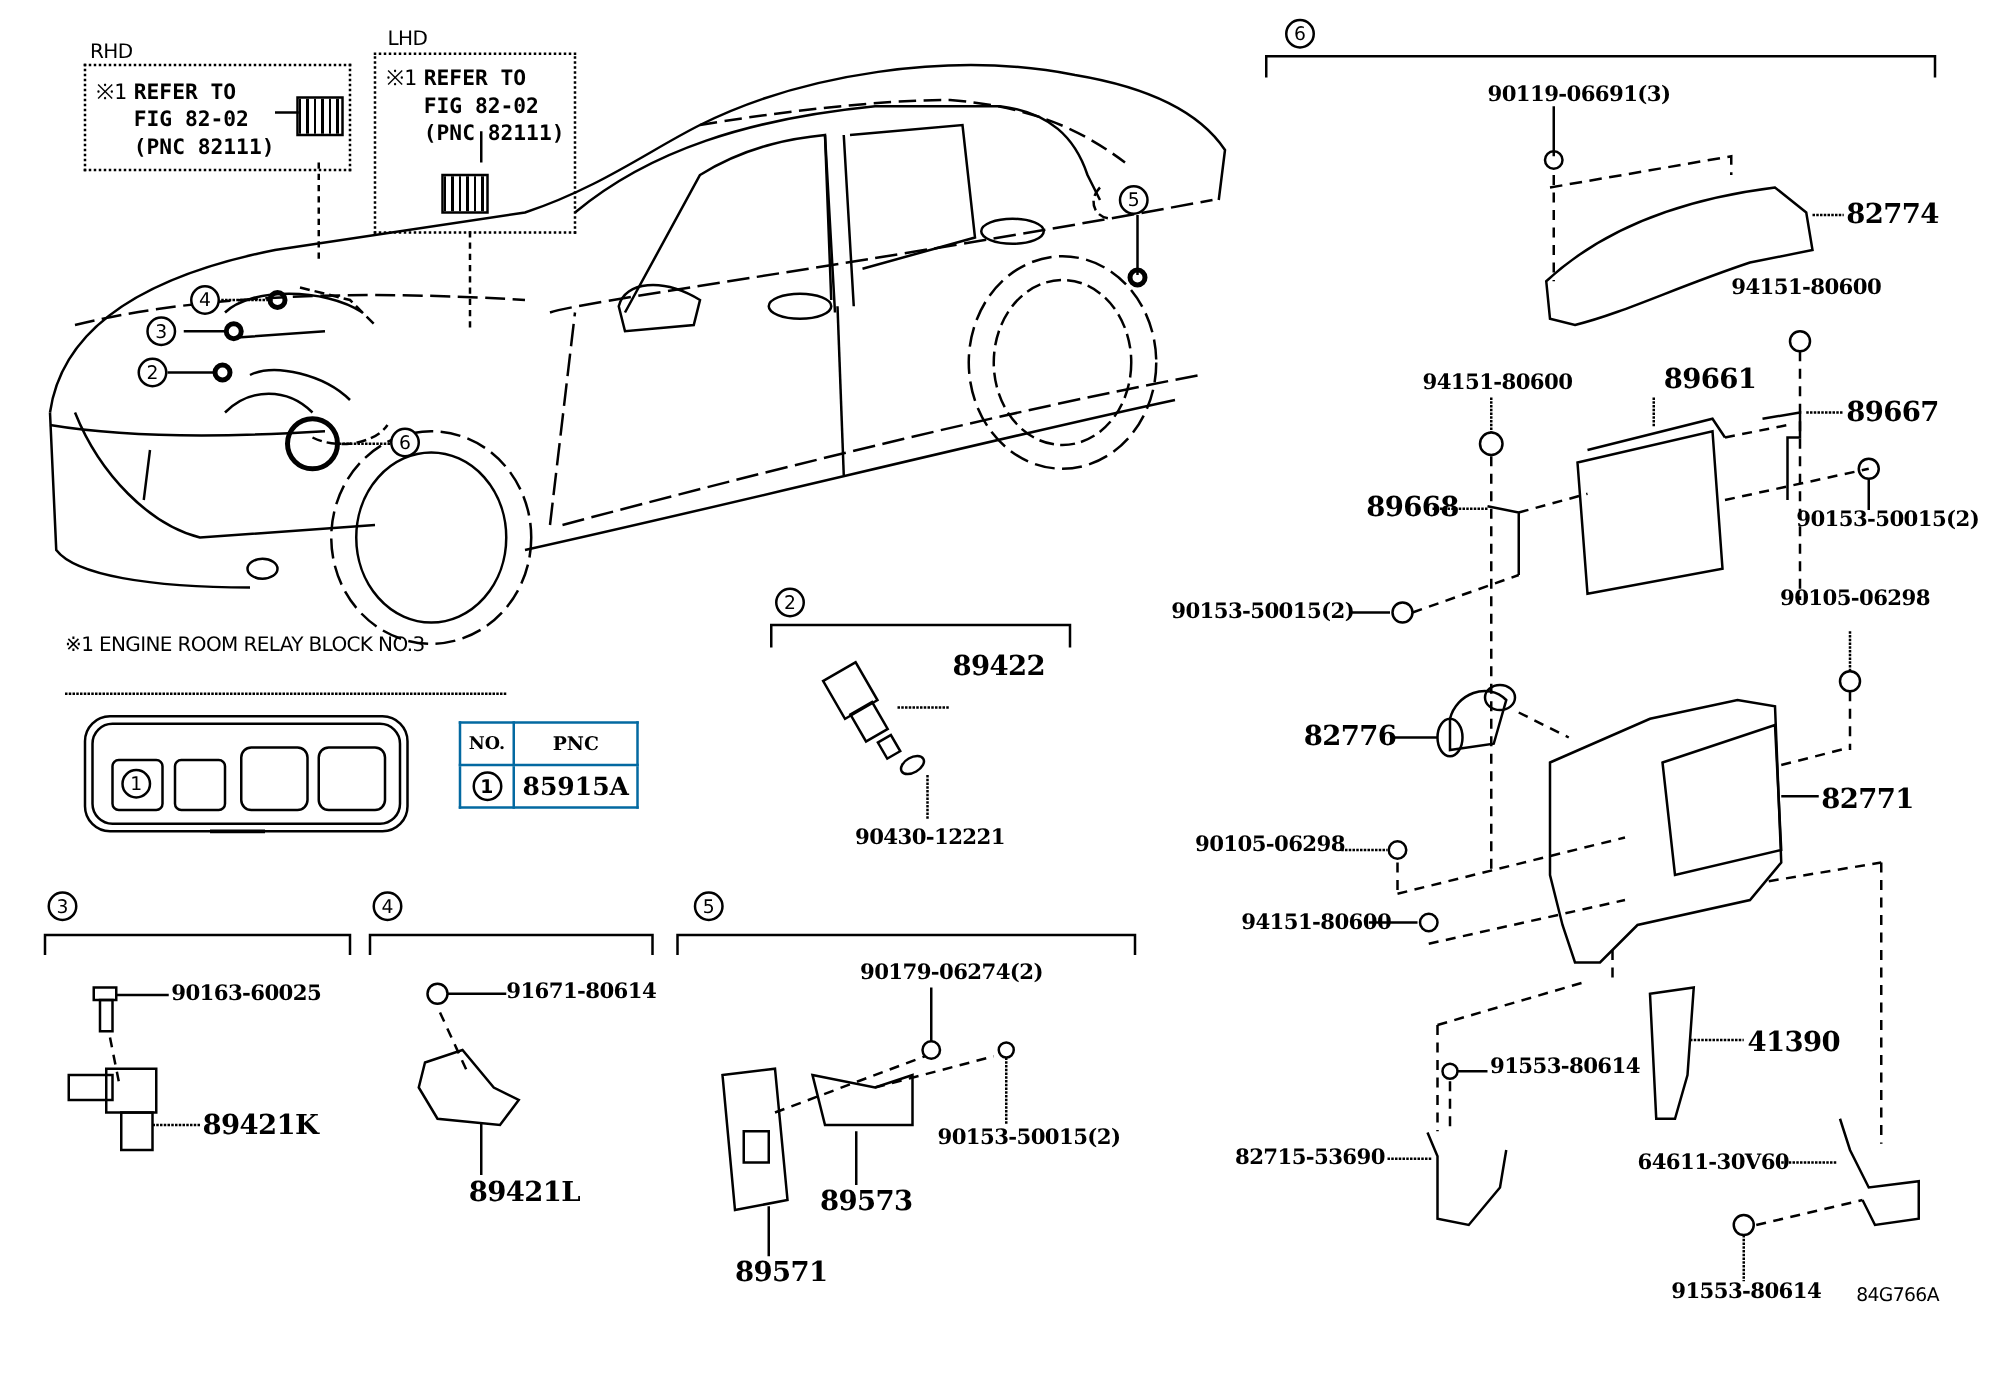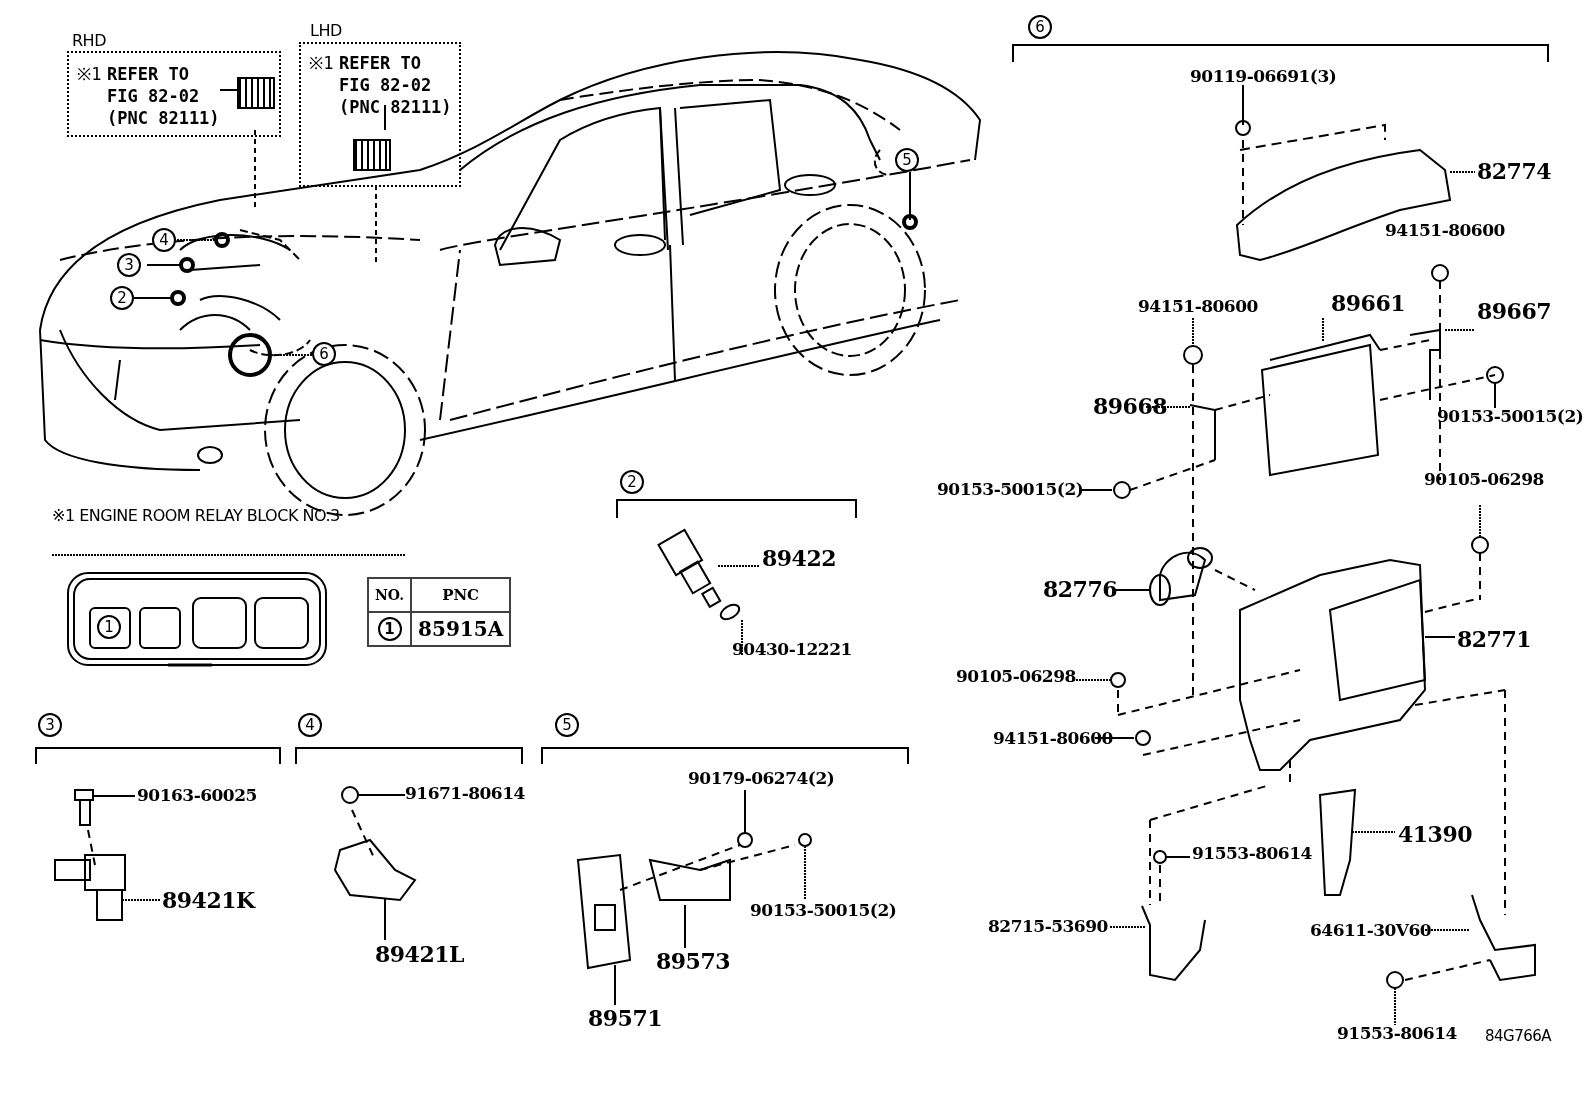"89667" div.lbl { top: 300px -> 319px }
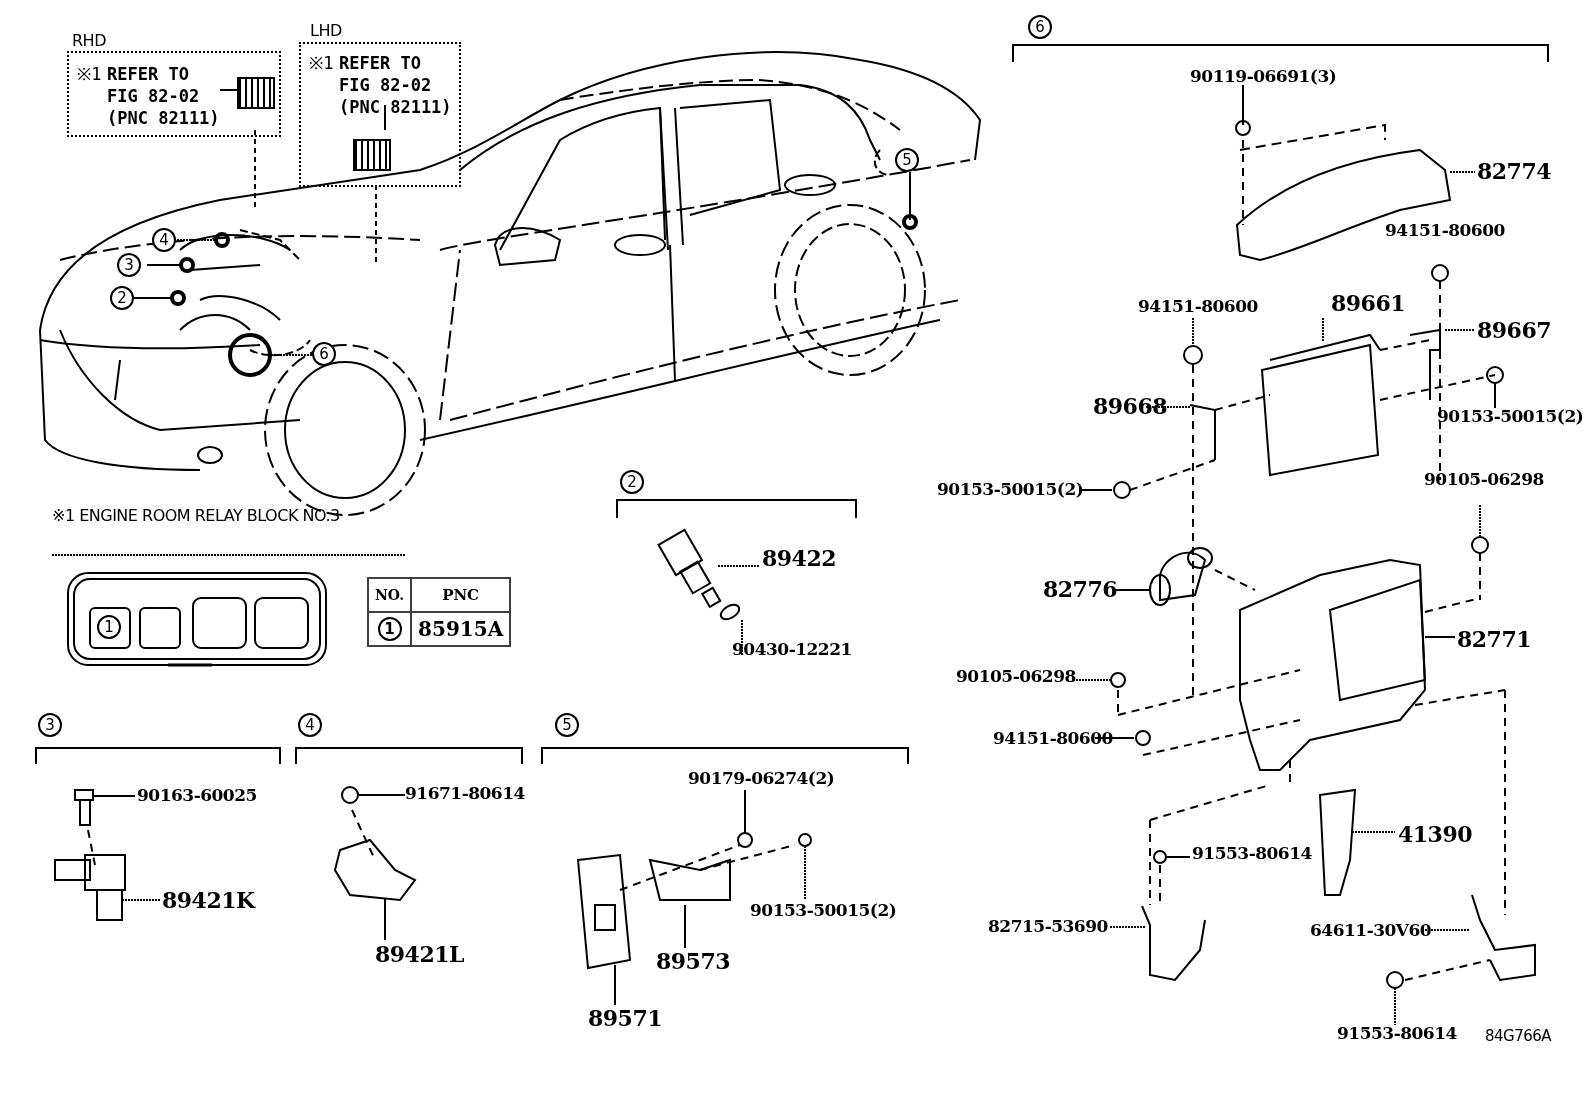"89422" div.lbl { top: 547px -> 522px }
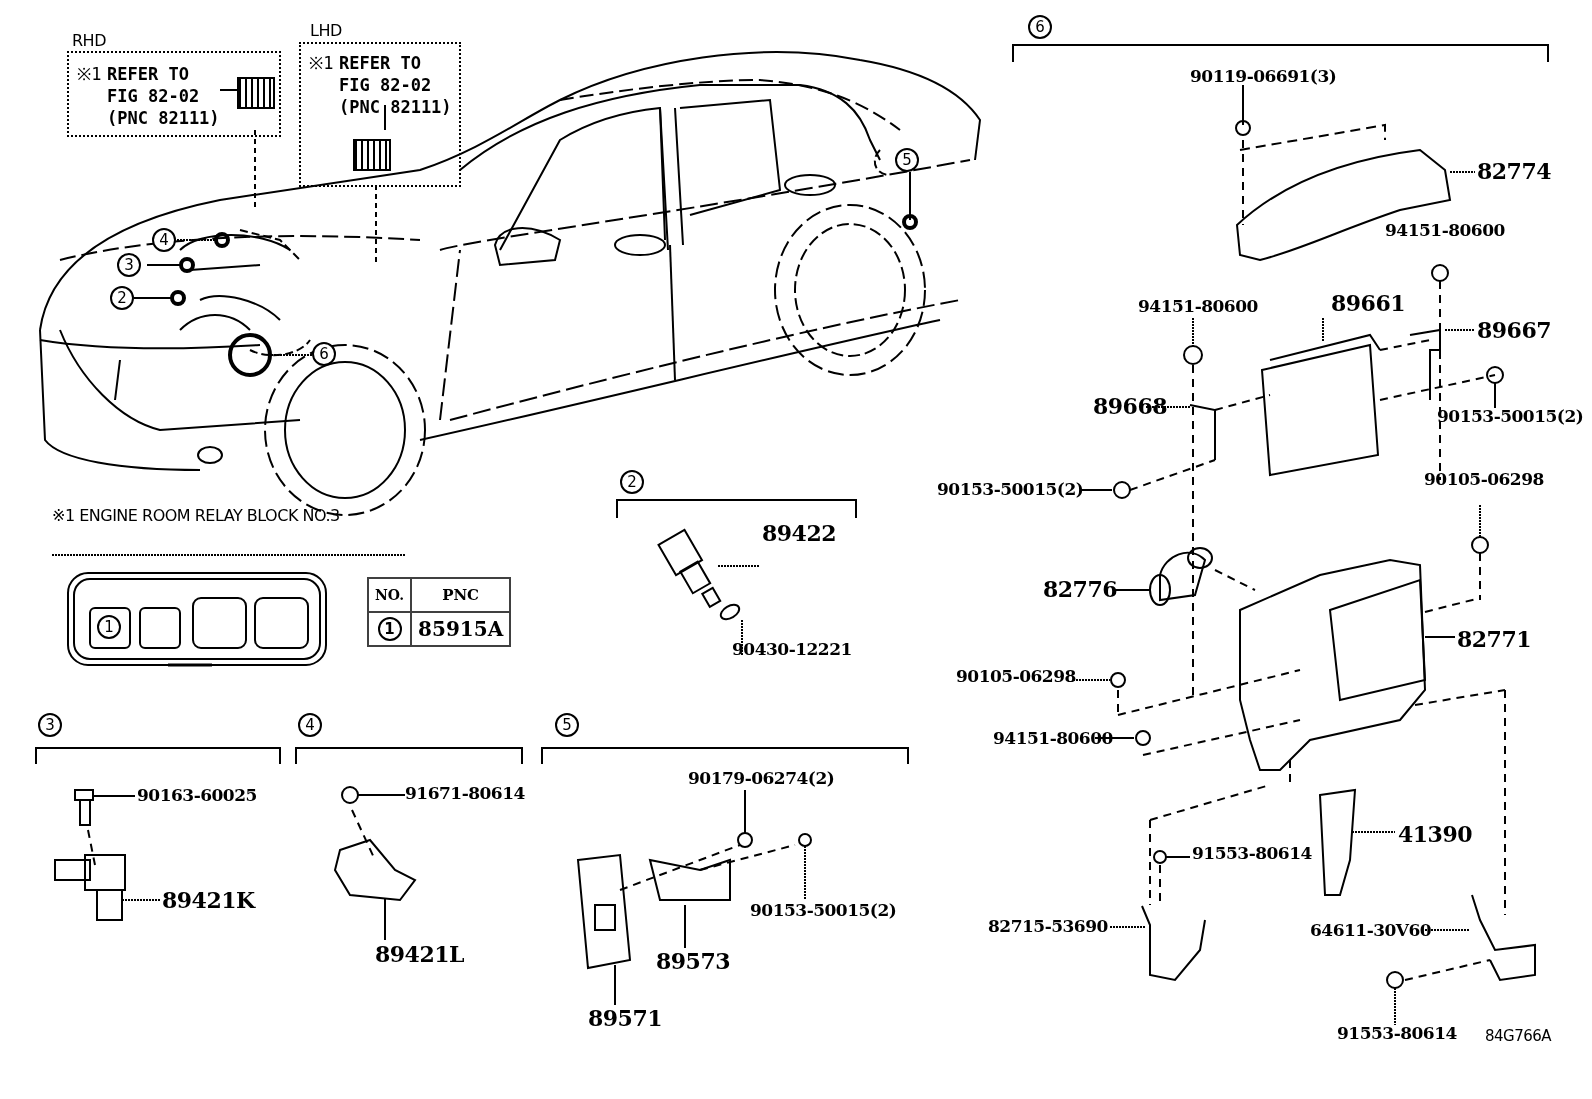"NO." .relay-table td { border: 2px solid #404040 -> 2px solid #0369a1 }
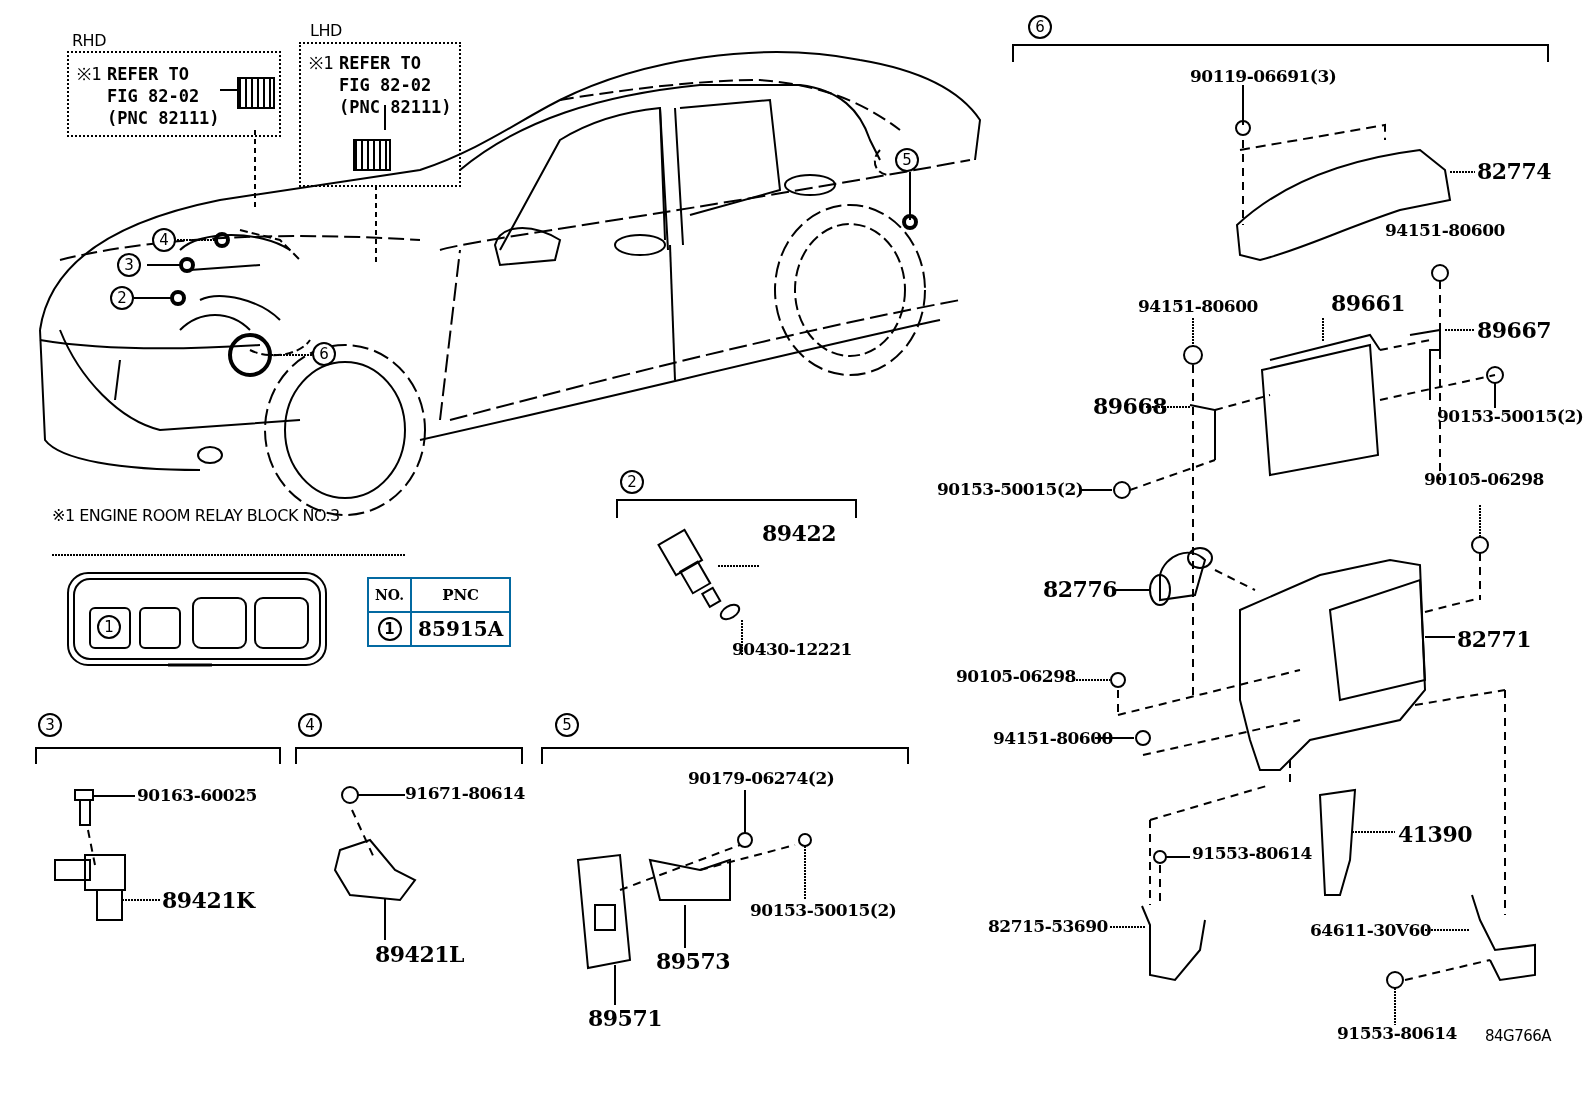"90430-12221" div.lbl { margin-left: 48px -> none; top: 641px -> 662px }
